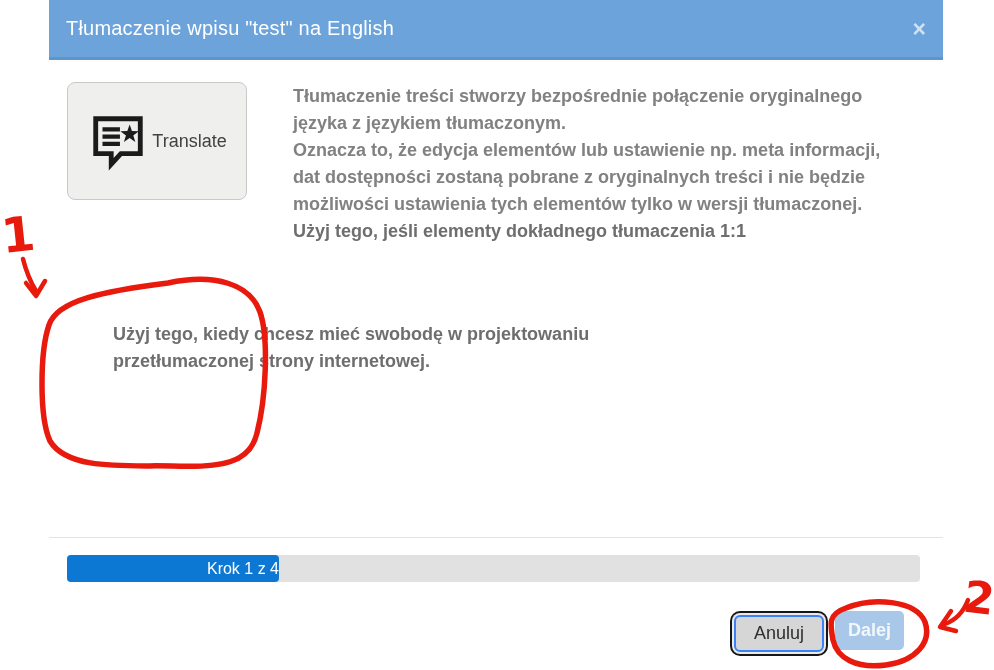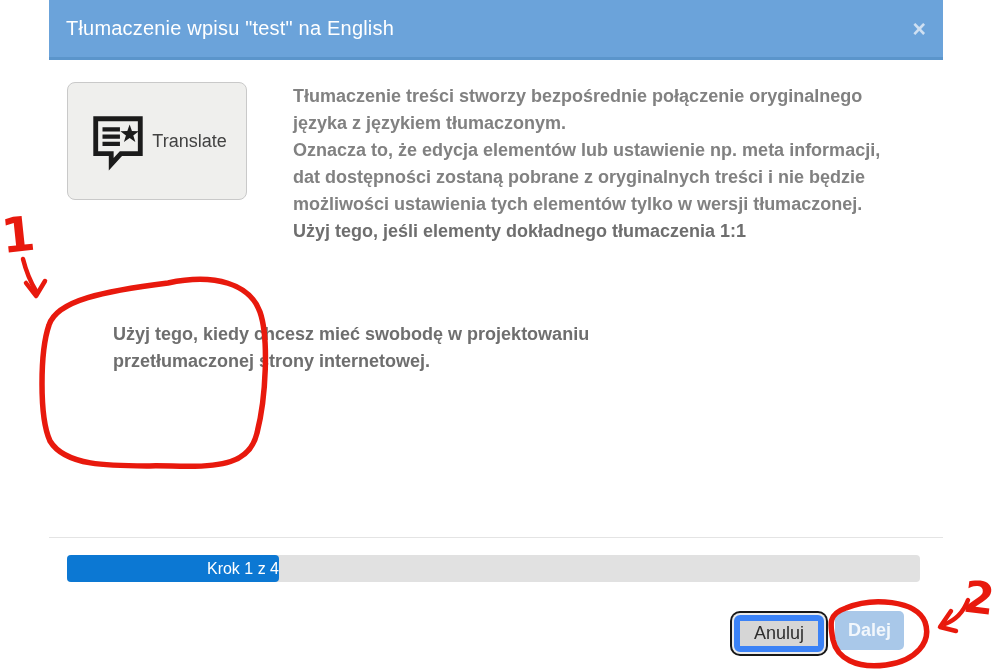"Anuluj" .btn-cancel { border: 6px solid #3b82f6 -> 2px solid #3b82f6 }
